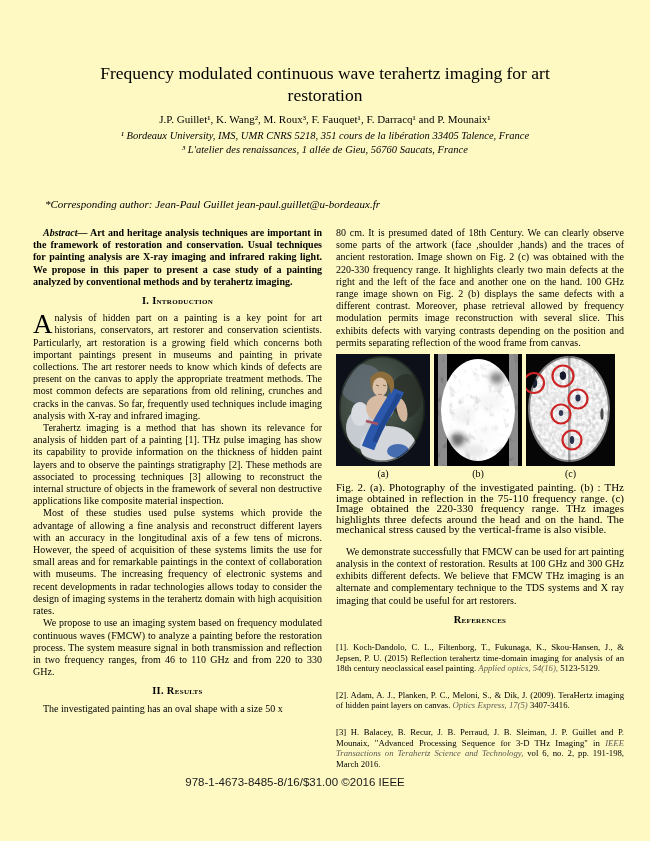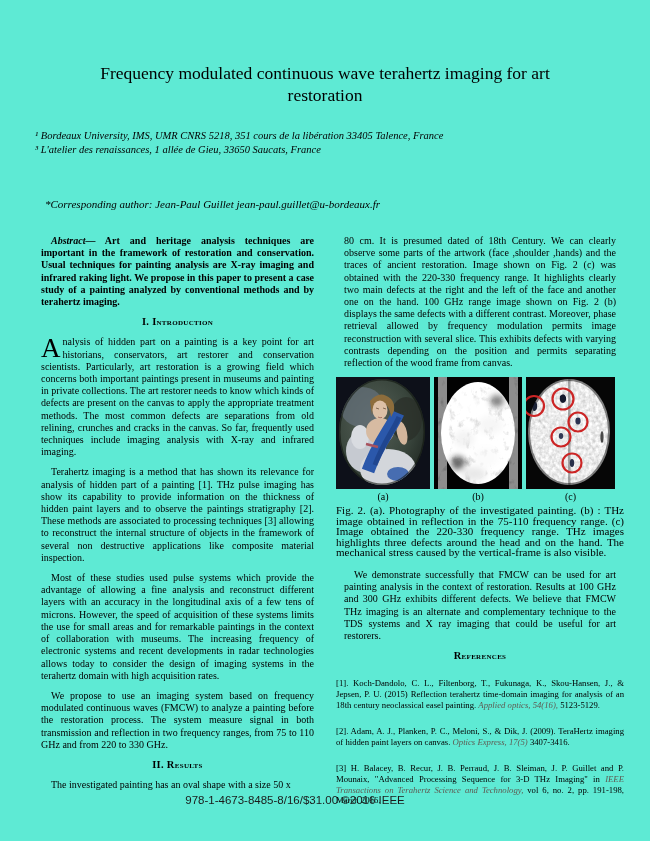"Frequency modulated continuous wave" #page { background: #5eead4 -> #fef9c3 }
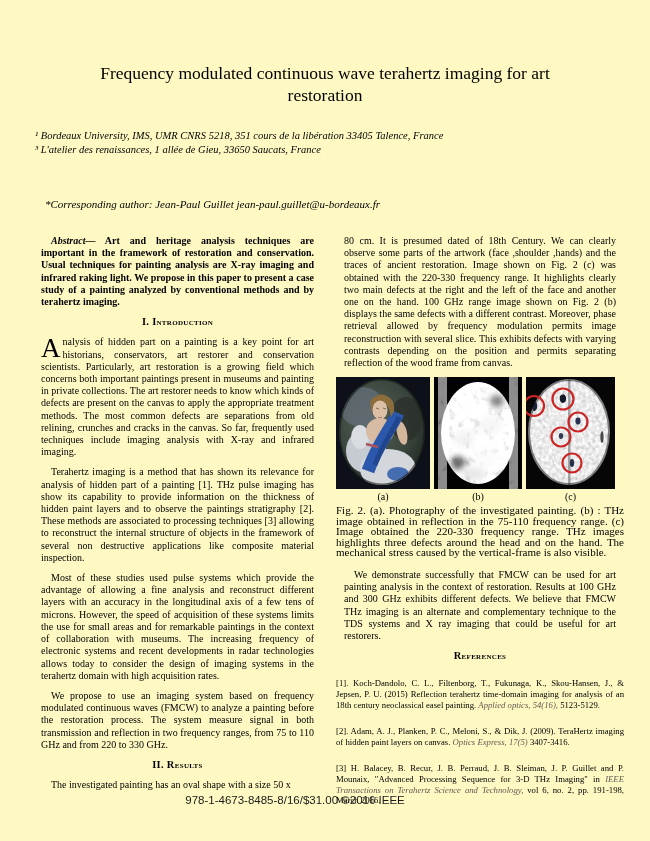"J.P. Guillet¹, K. Wang², M." div.authors { html: none -> <div>J.P. Guillet¹, K. Wang², M. Roux³, F. Fauquet¹, F. Darracq¹ and P. Mounaix¹</div> }
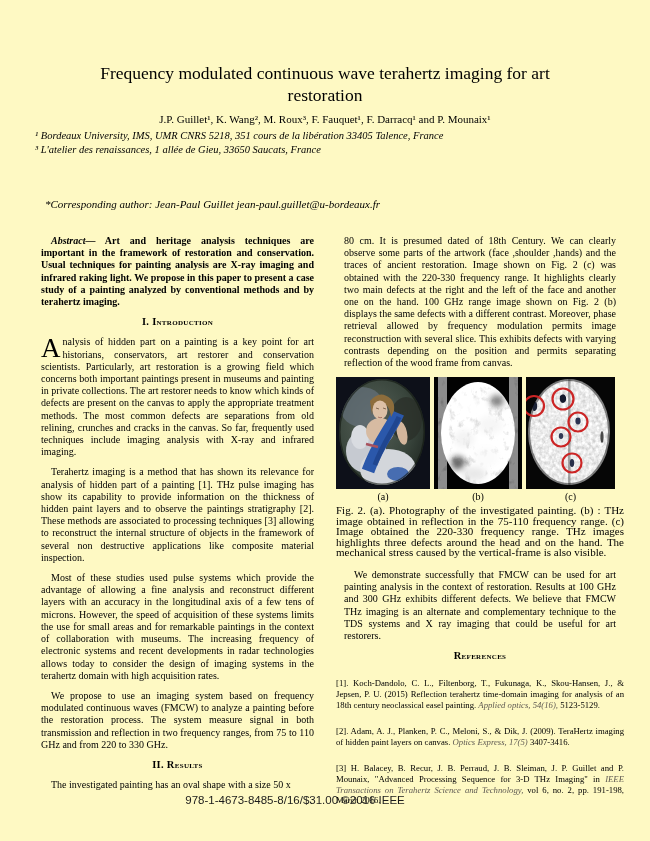"¹ Bordeaux University, IMS, UMR" .affils { text-align: none -> center }
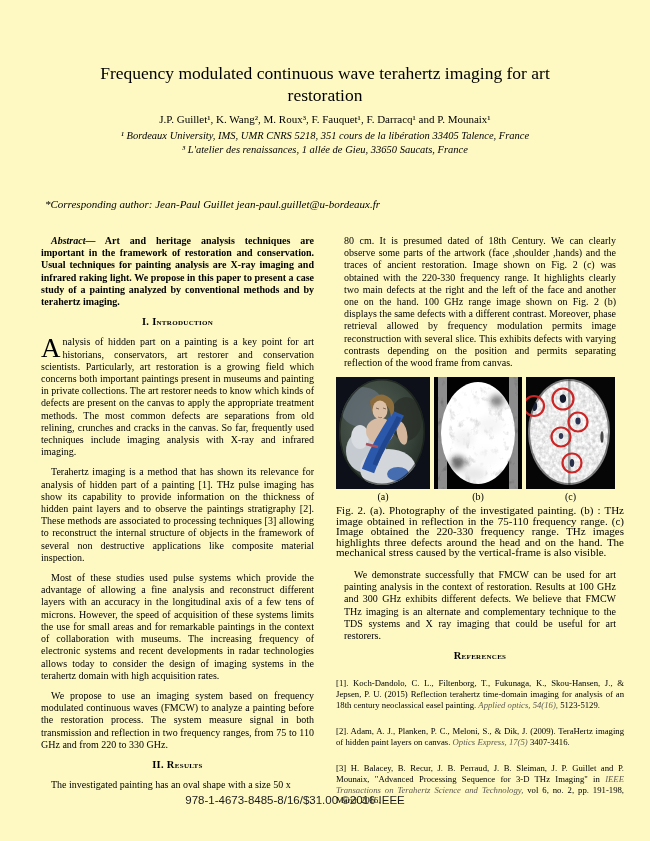"³ L'atelier des renaissances, 1" div { text: 33650 -> 56760 }
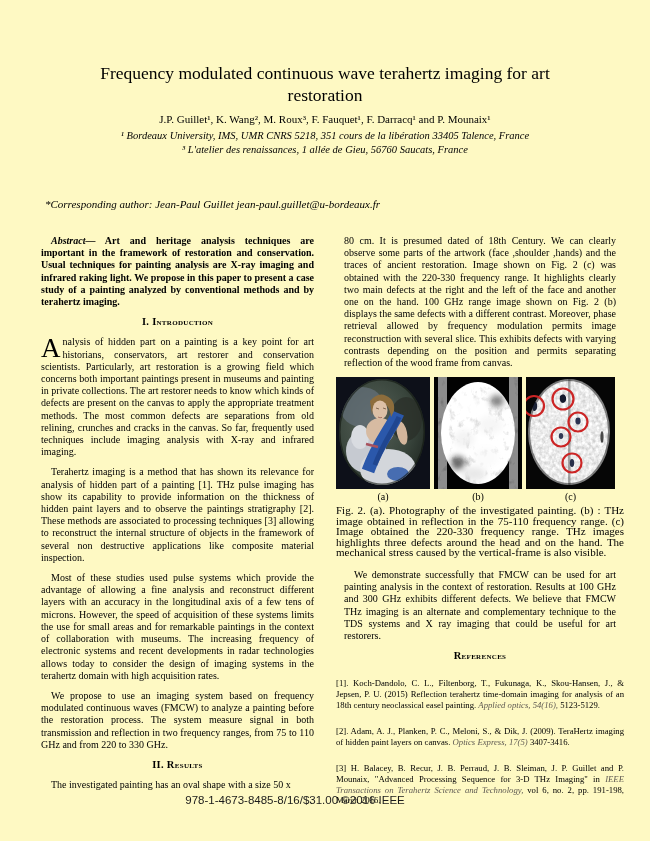"Abstract— Art and heritage analysis" p.body { margin: 8px -> 0 }
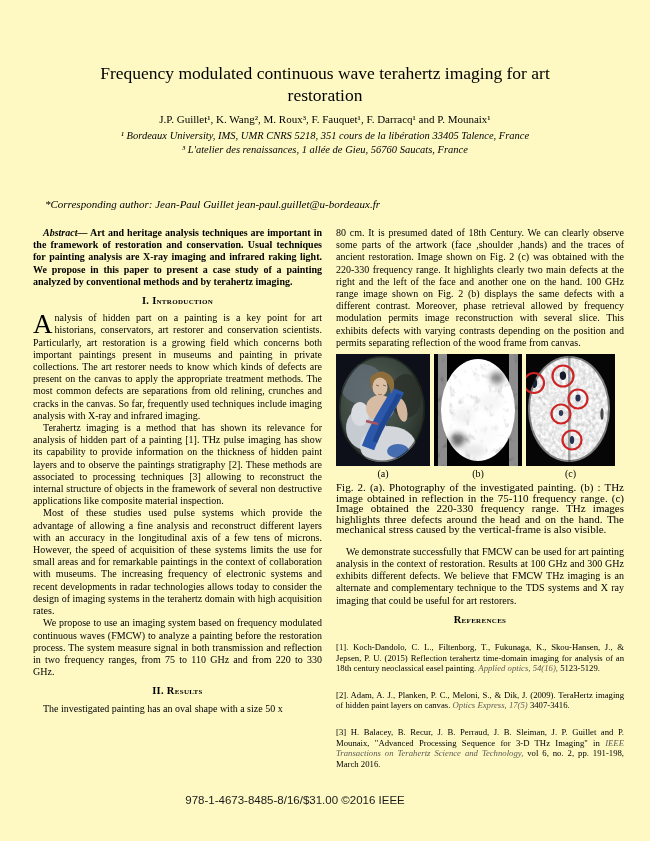"We propose to use an" p.body { text: 75 -> 46 }
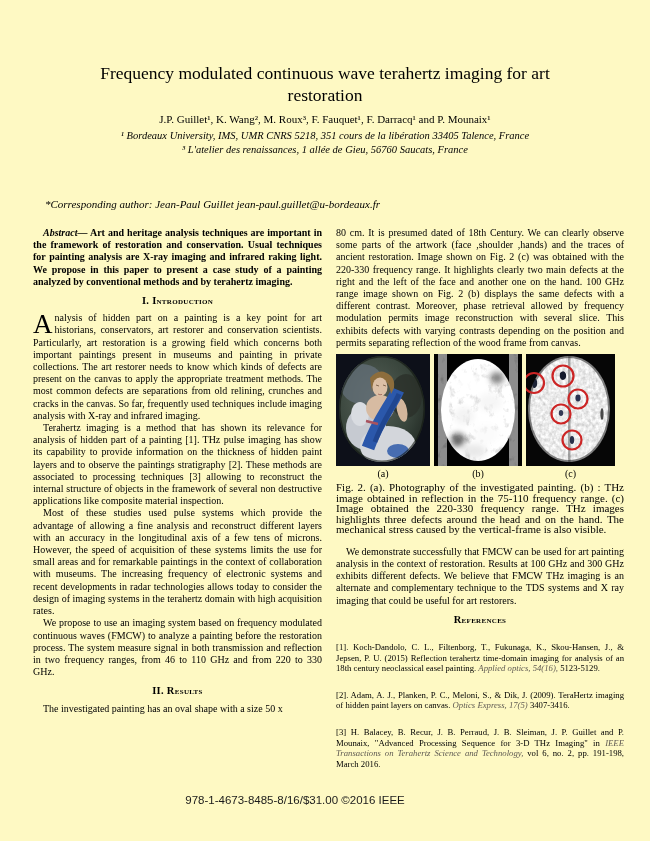"978-1-4673-8485-8/16/$31.00 ©2016 IEEE" .footer { top: 794px -> 776px }
